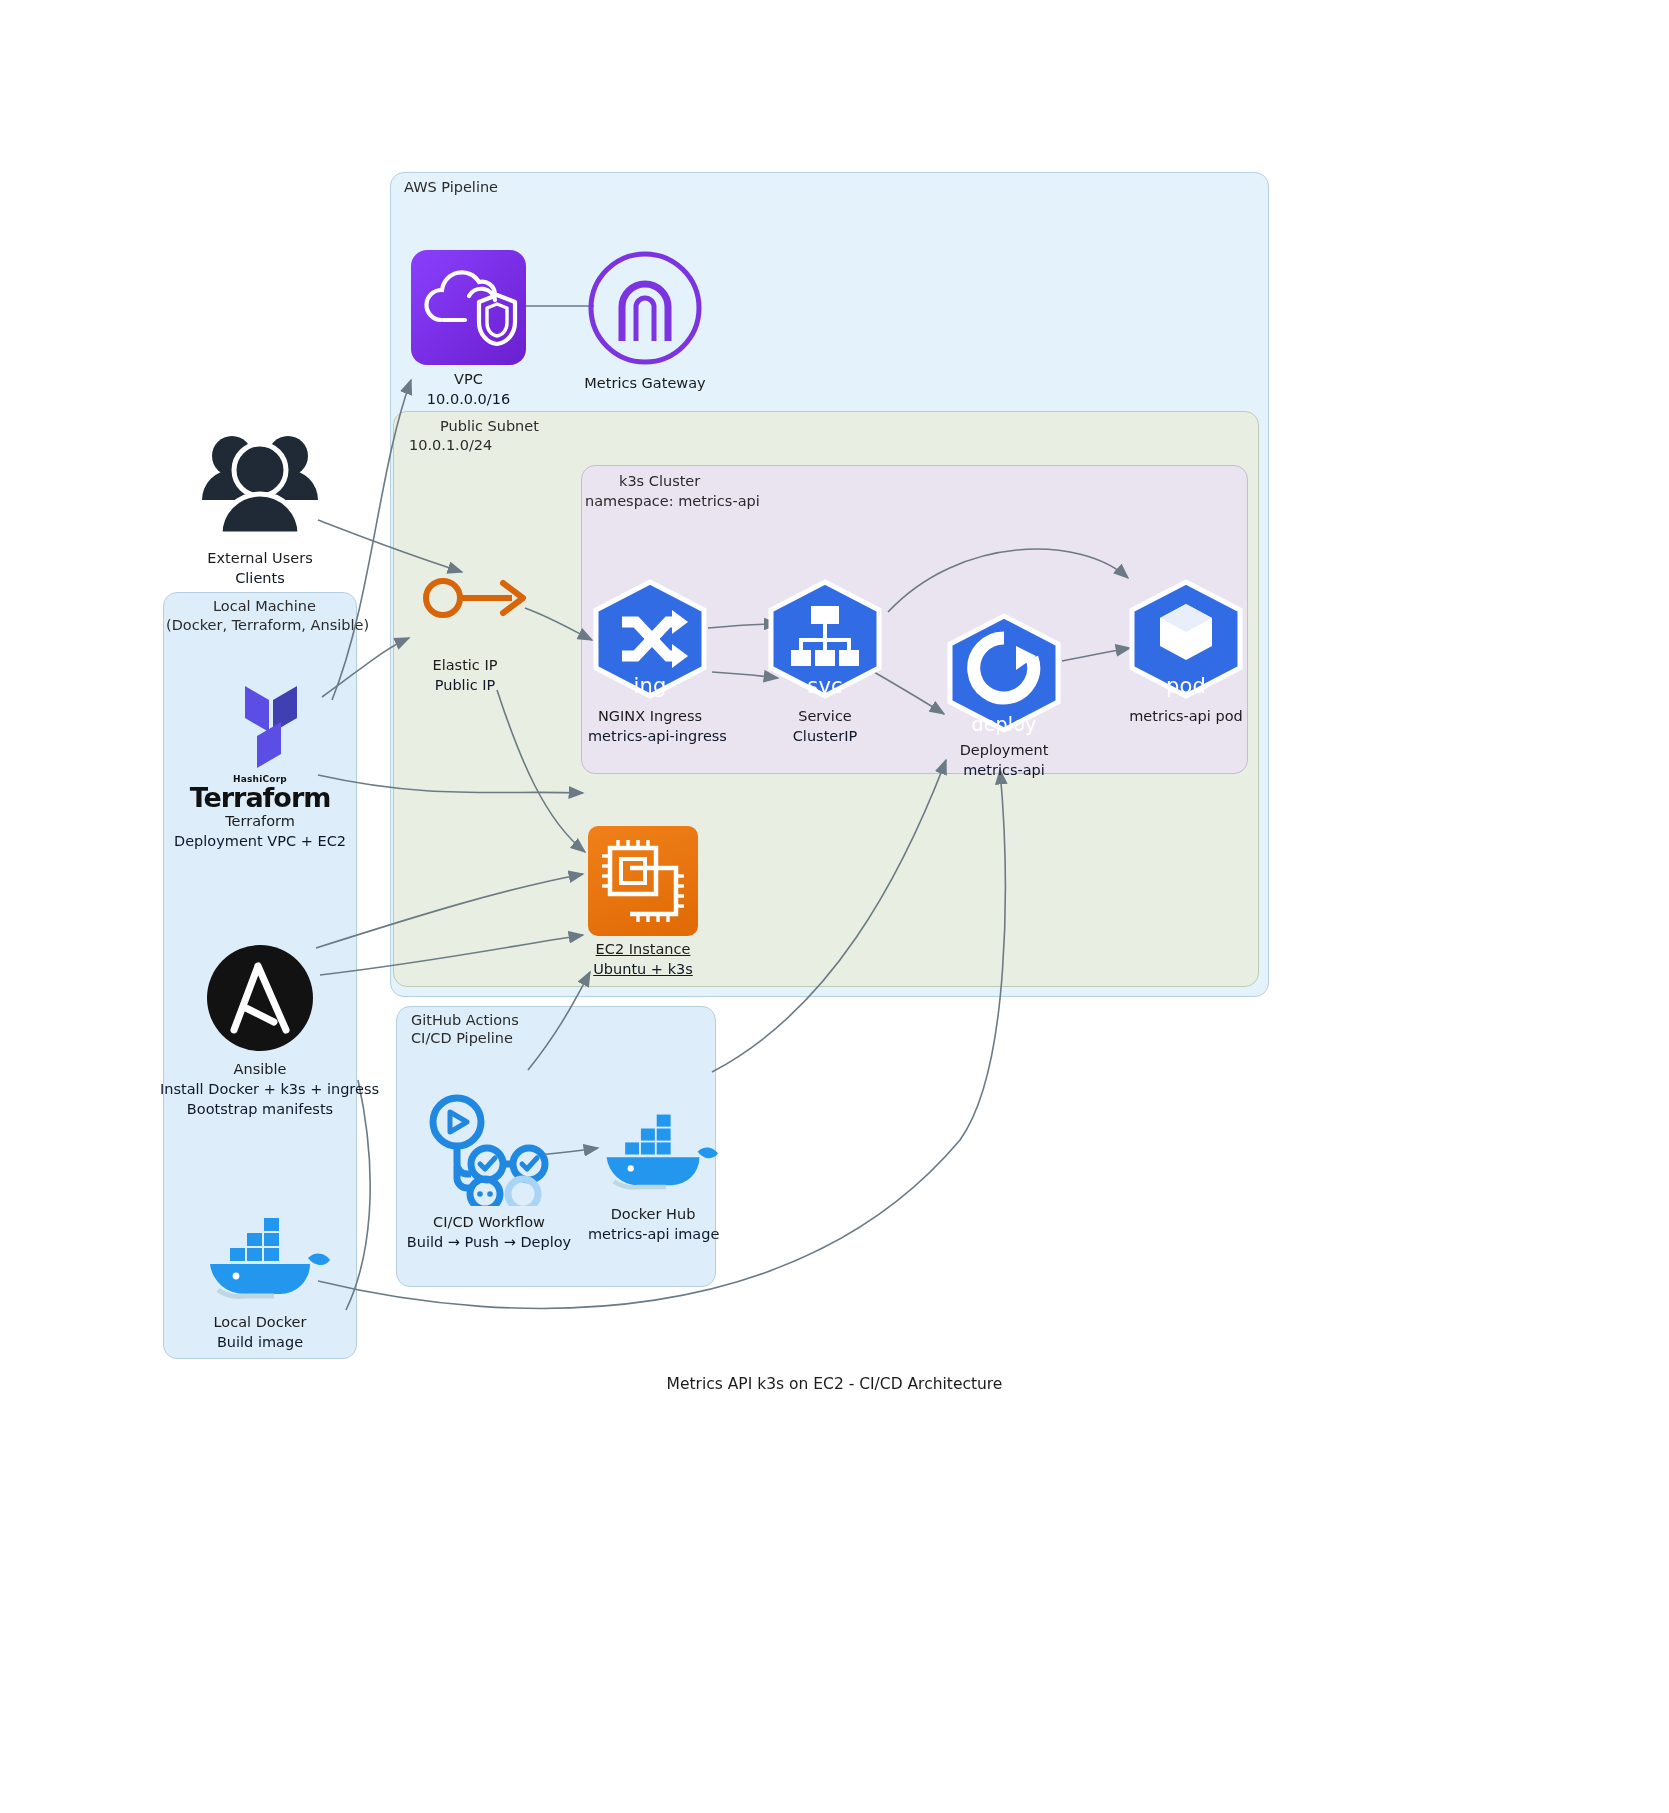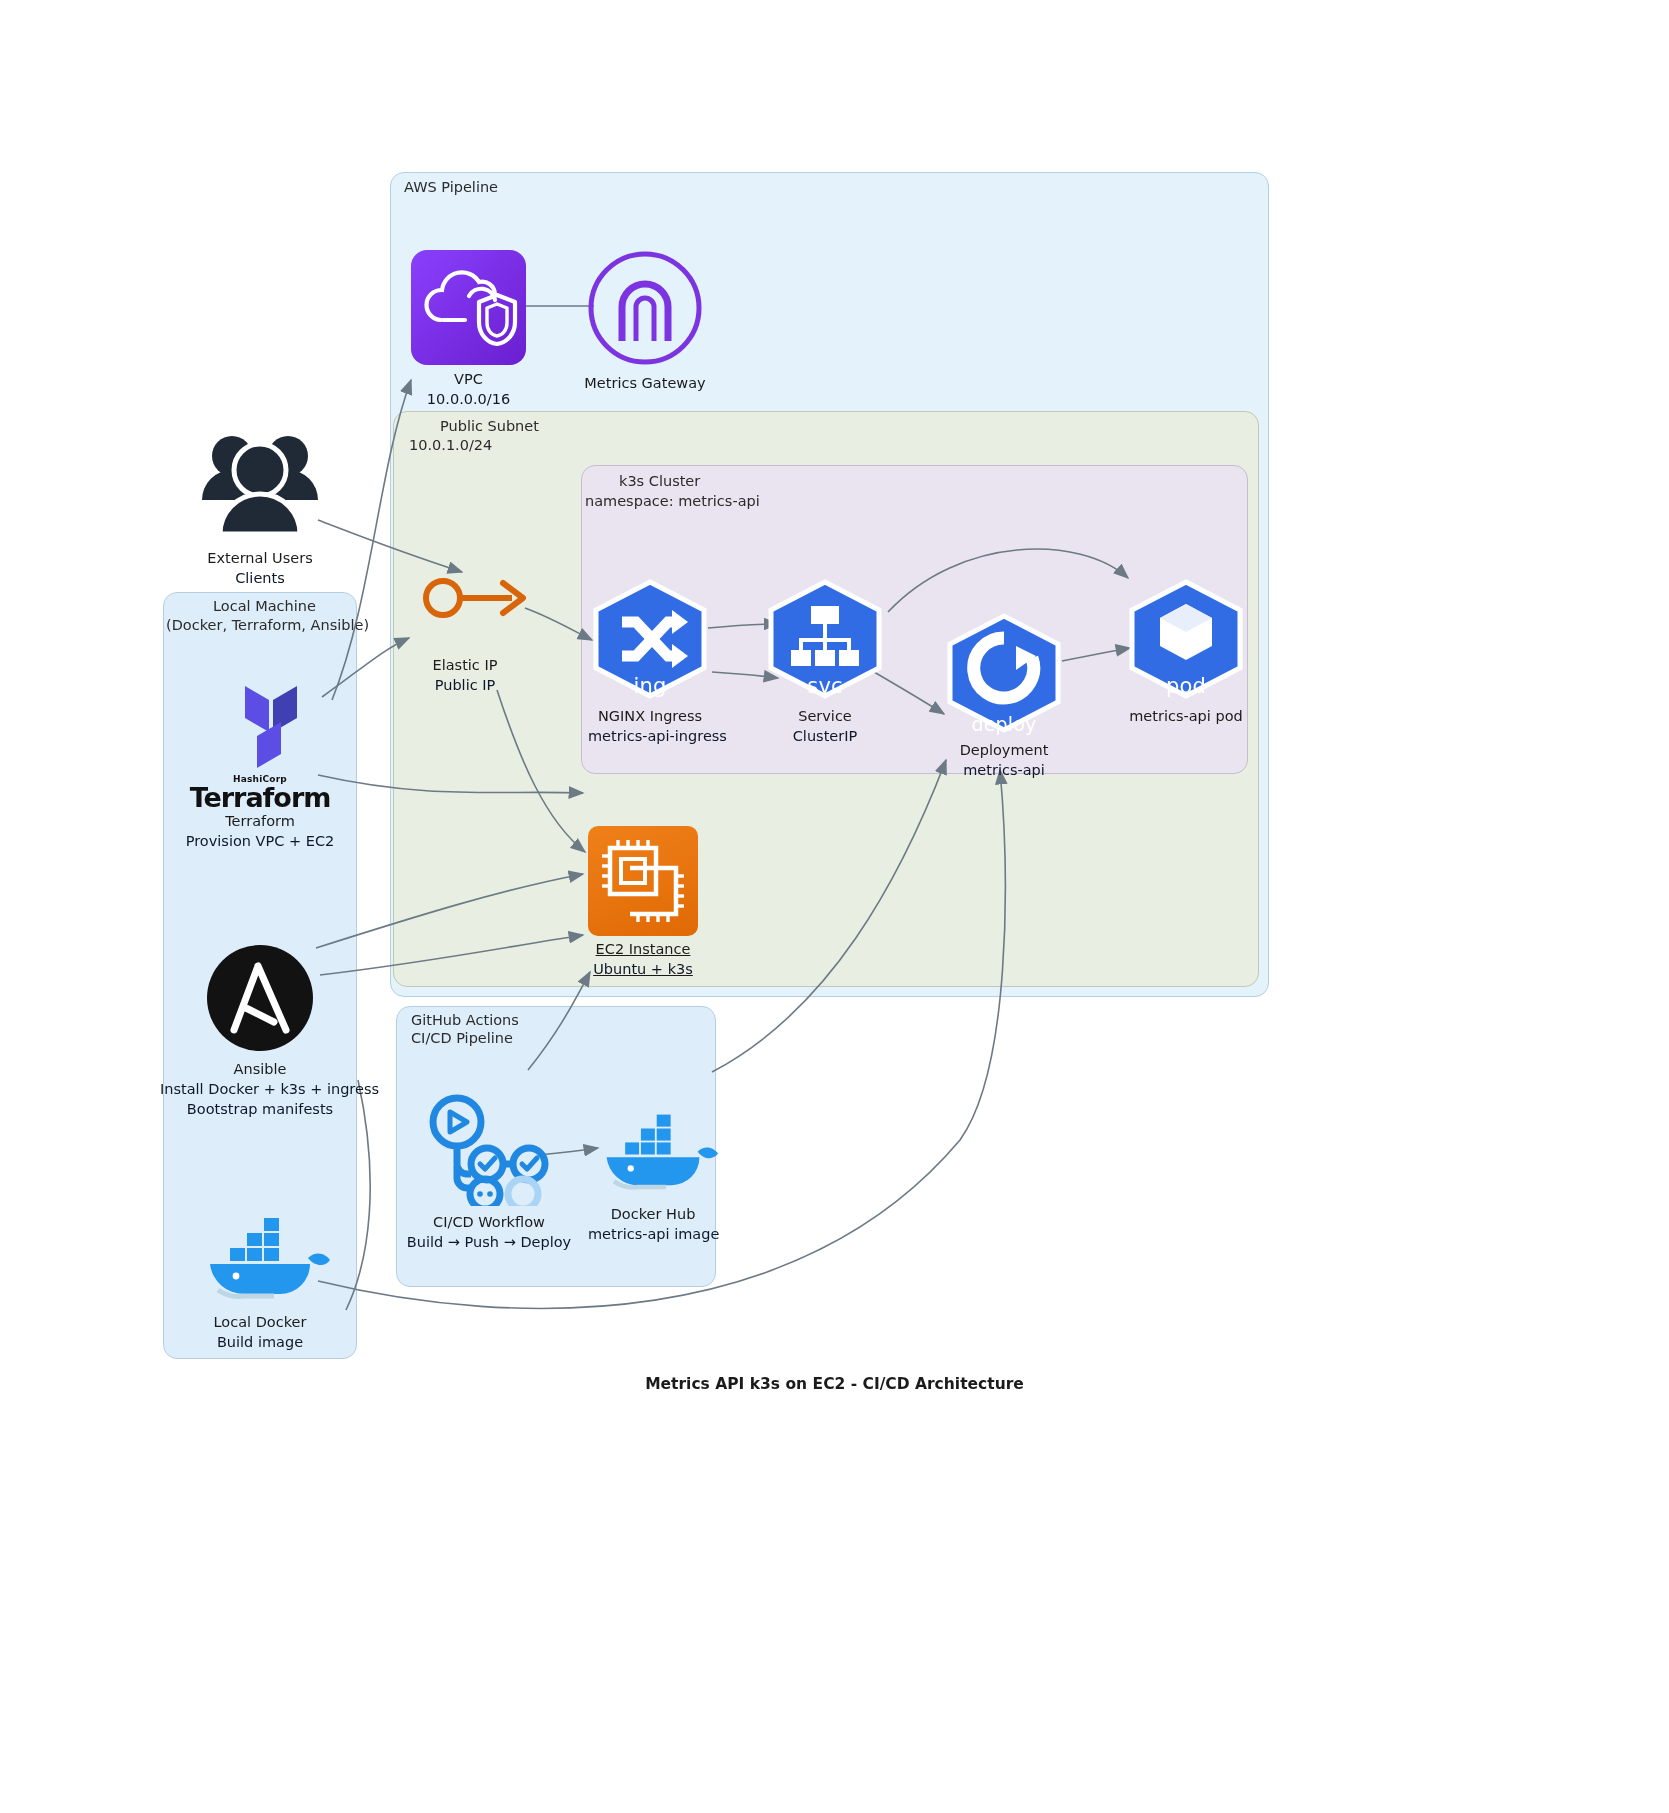"Provision VPC + EC2" div.cap2 { text: Provision -> Deployment }
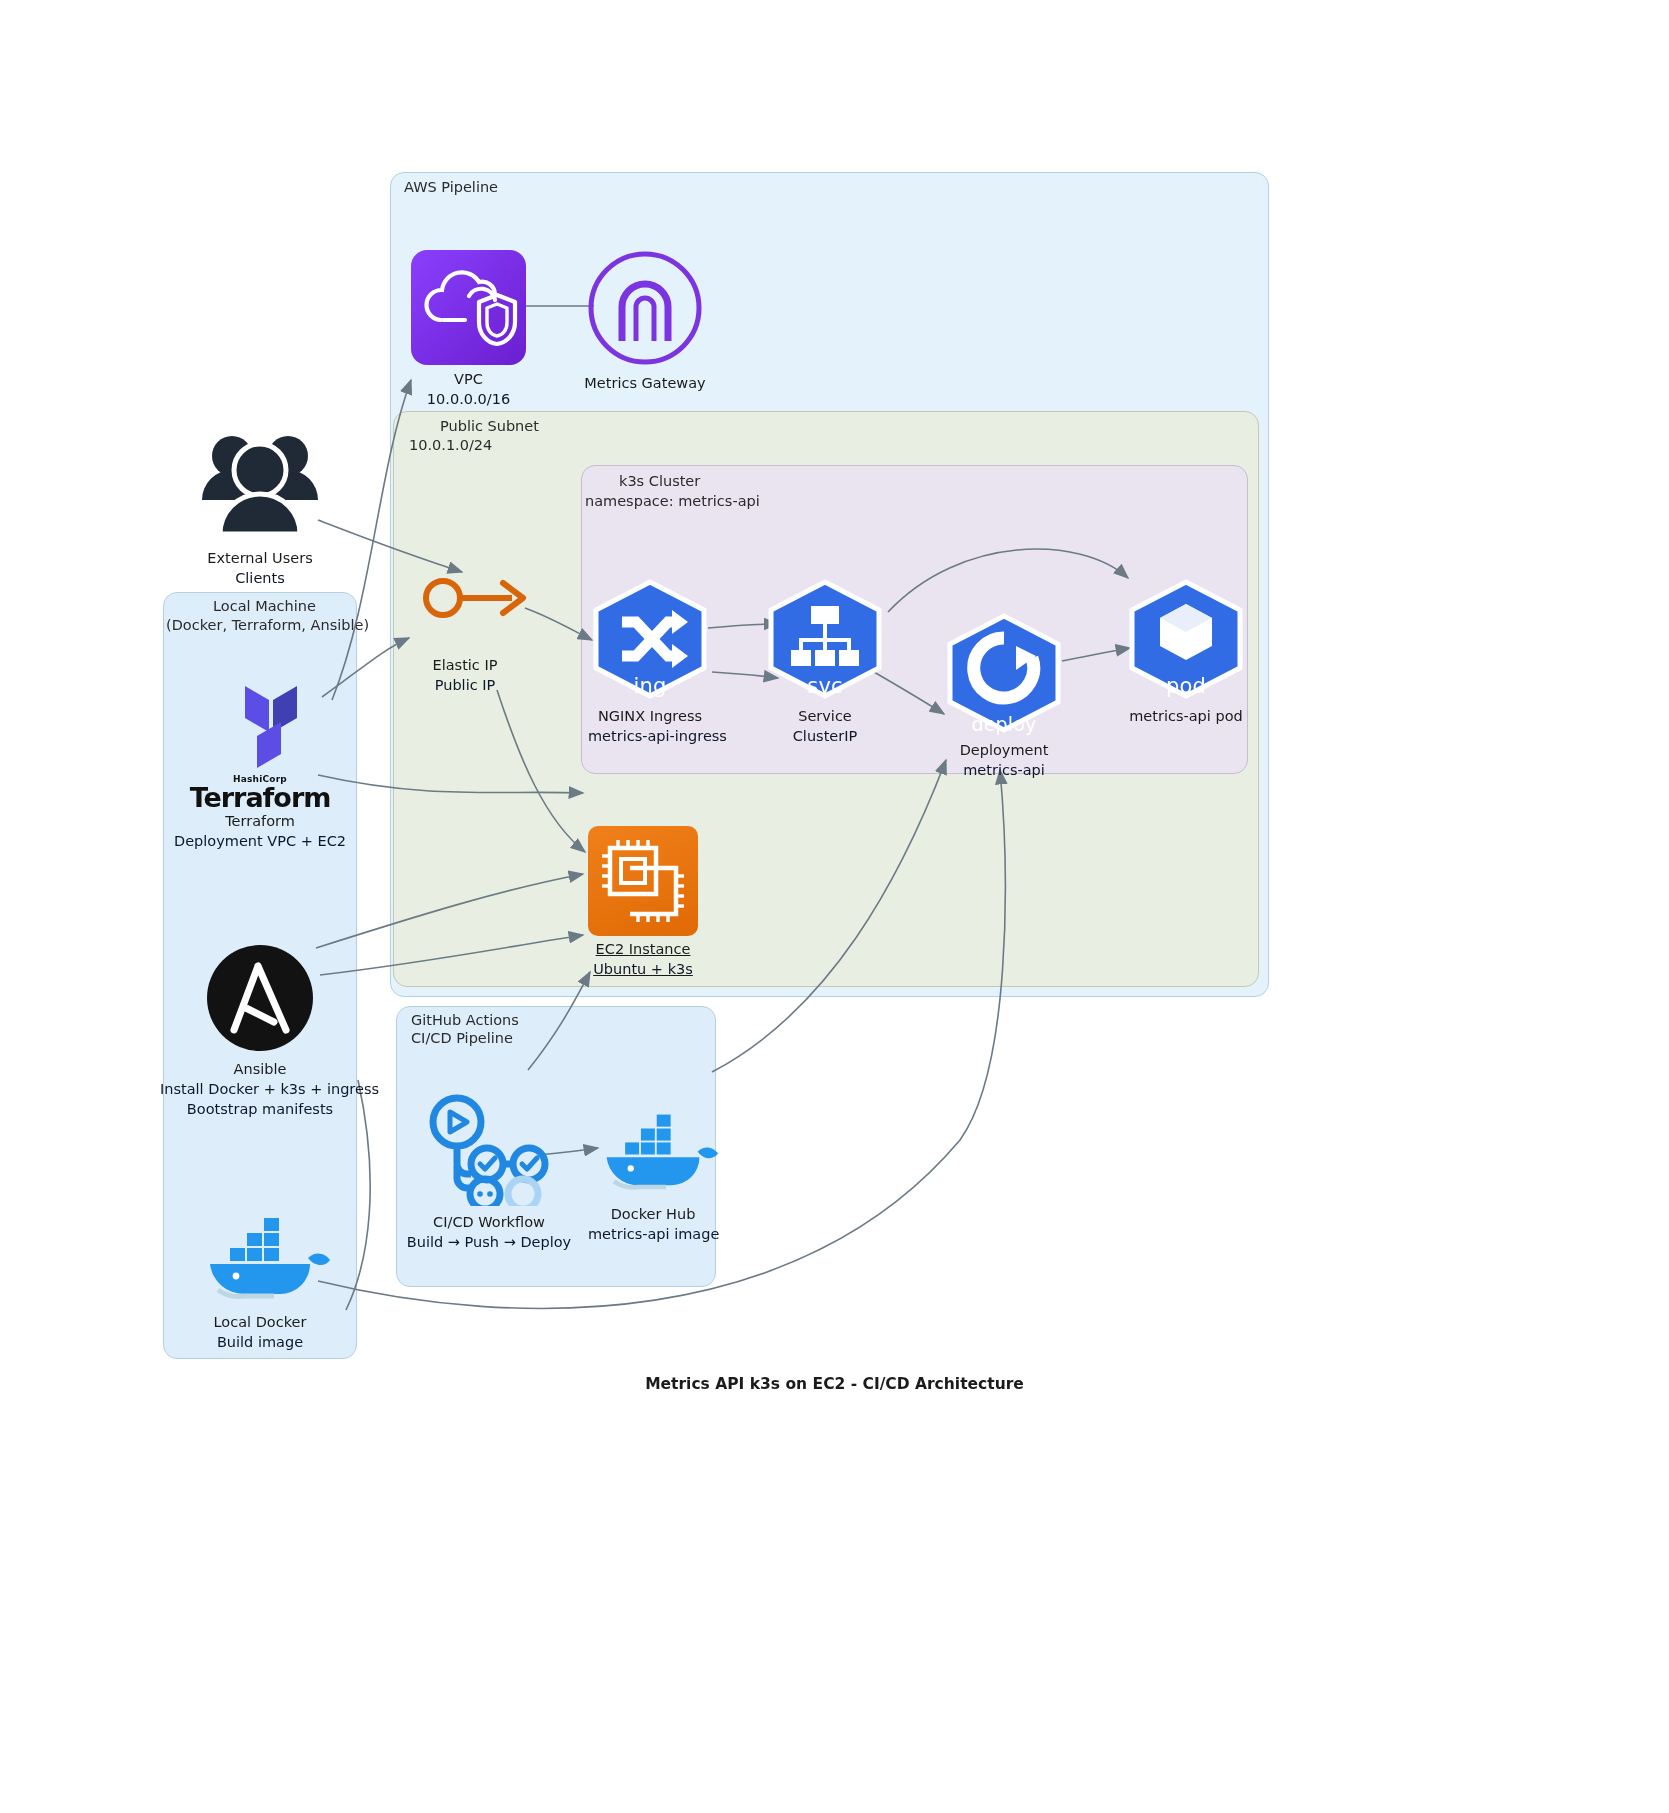"Metrics API k3s on EC2" .diagram-title { font-weight: bold -> none }
